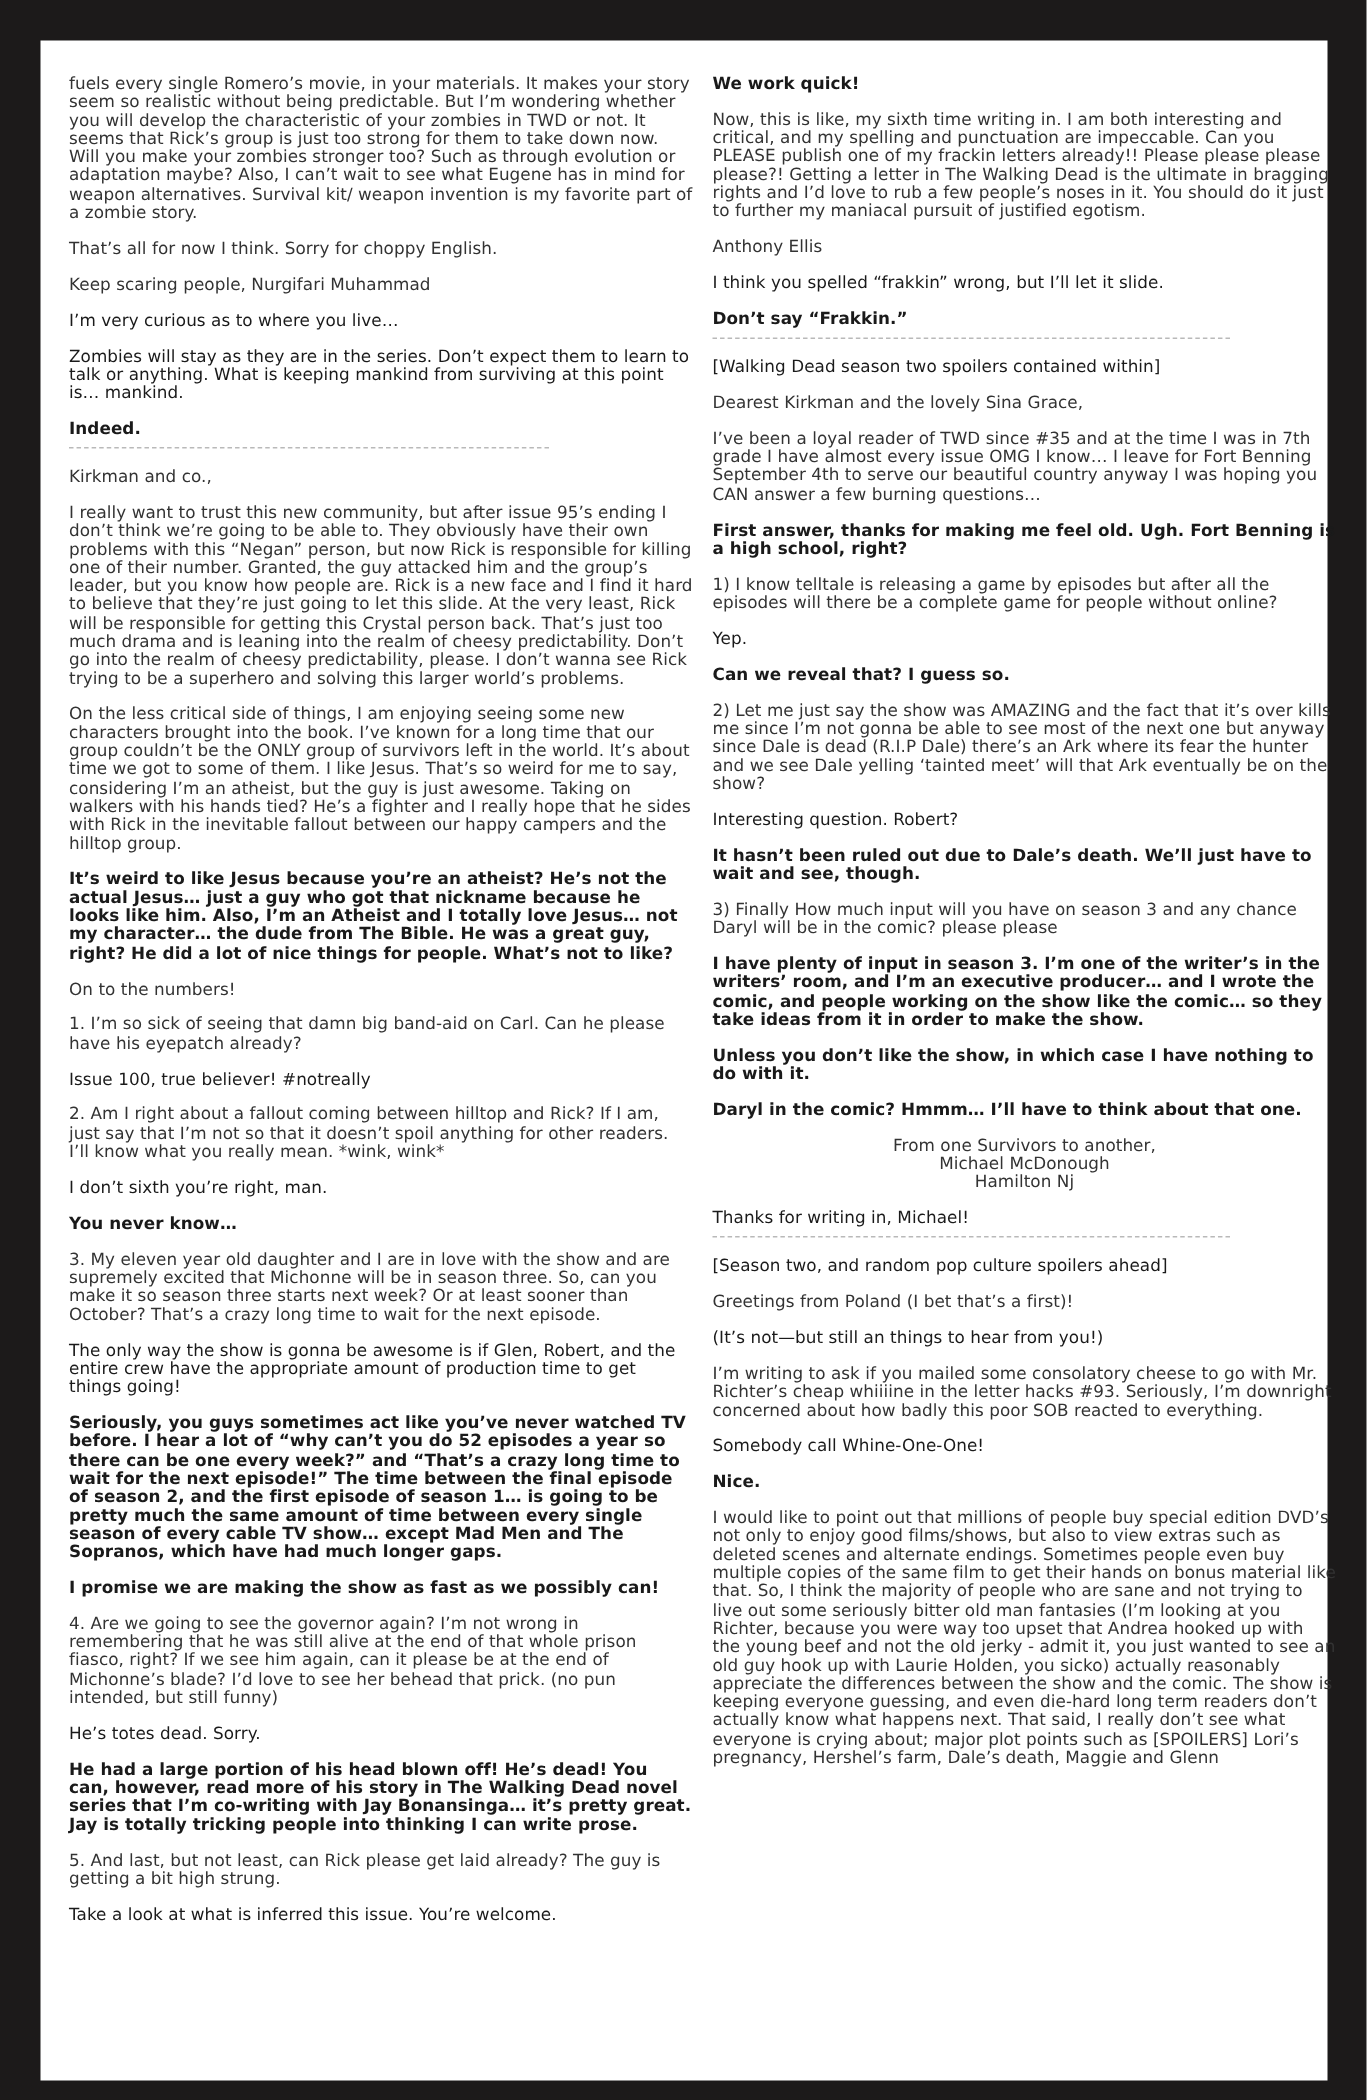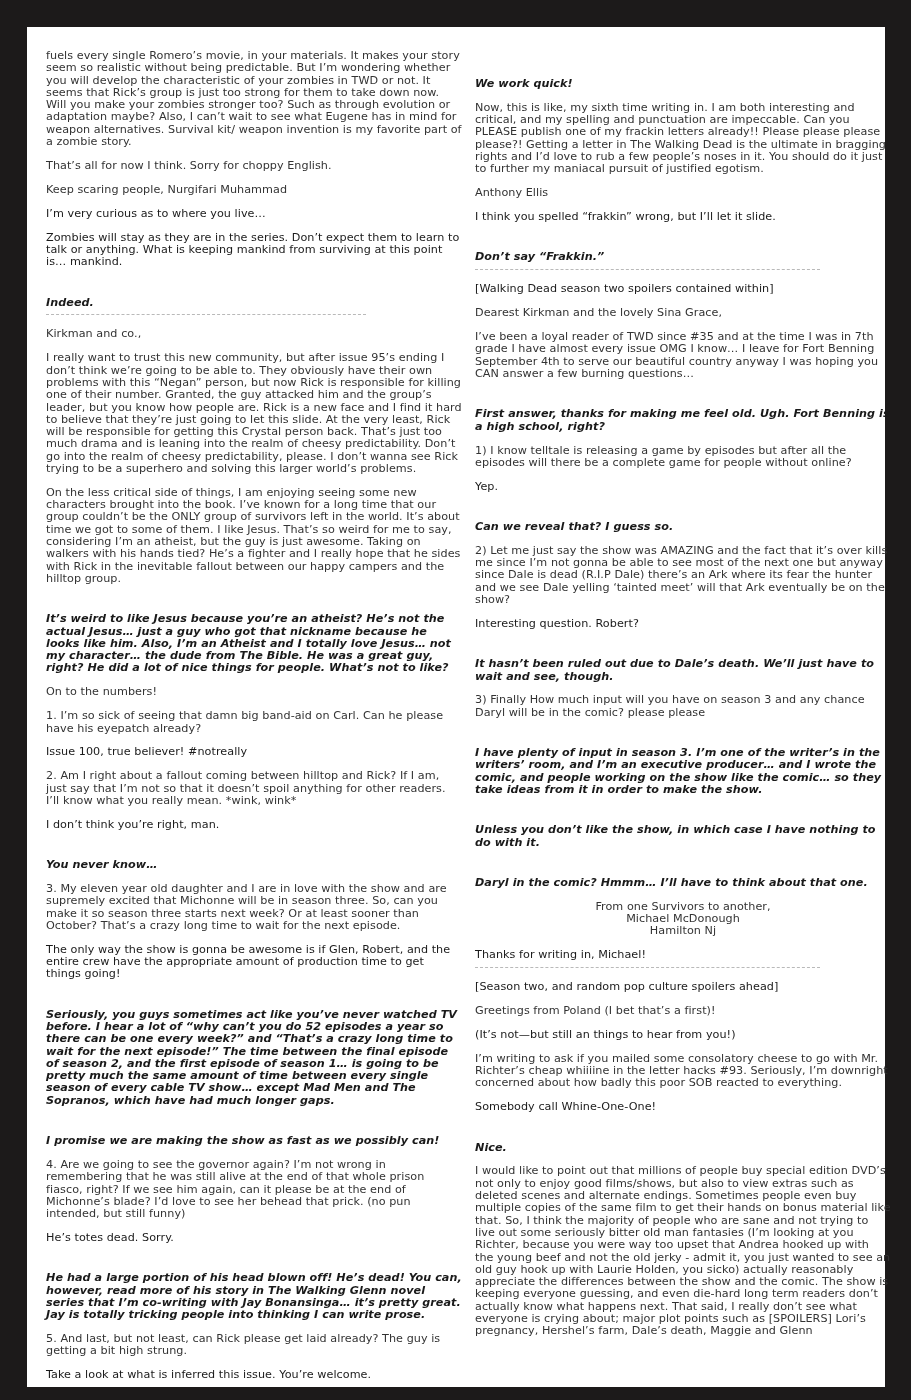"We work quick!" .bi { font-style: italic -> none; margin-top: 28px -> none }
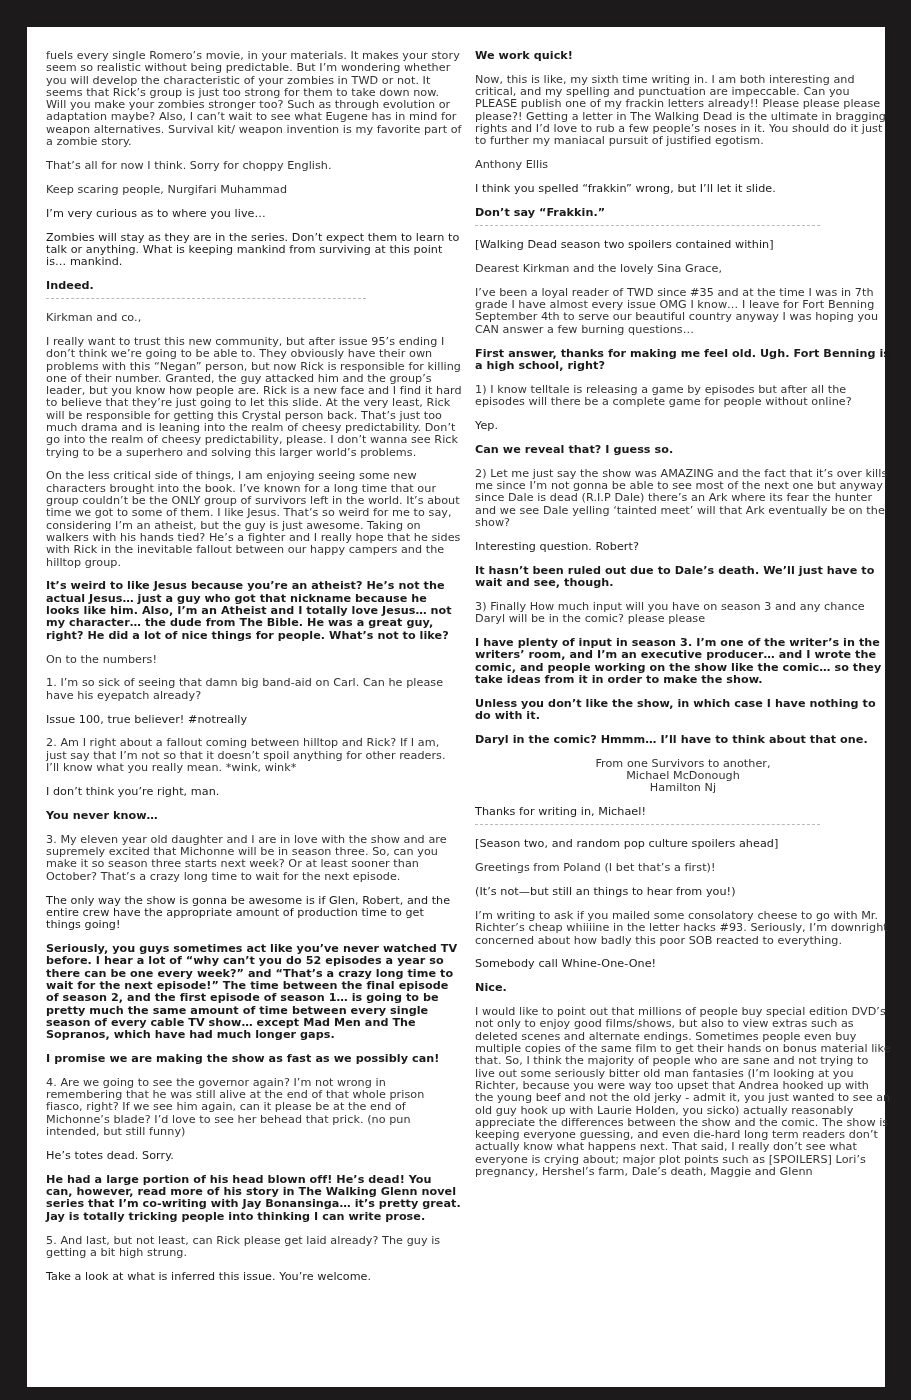"I don’t think you’re right," p.p { text: think -> sixth }
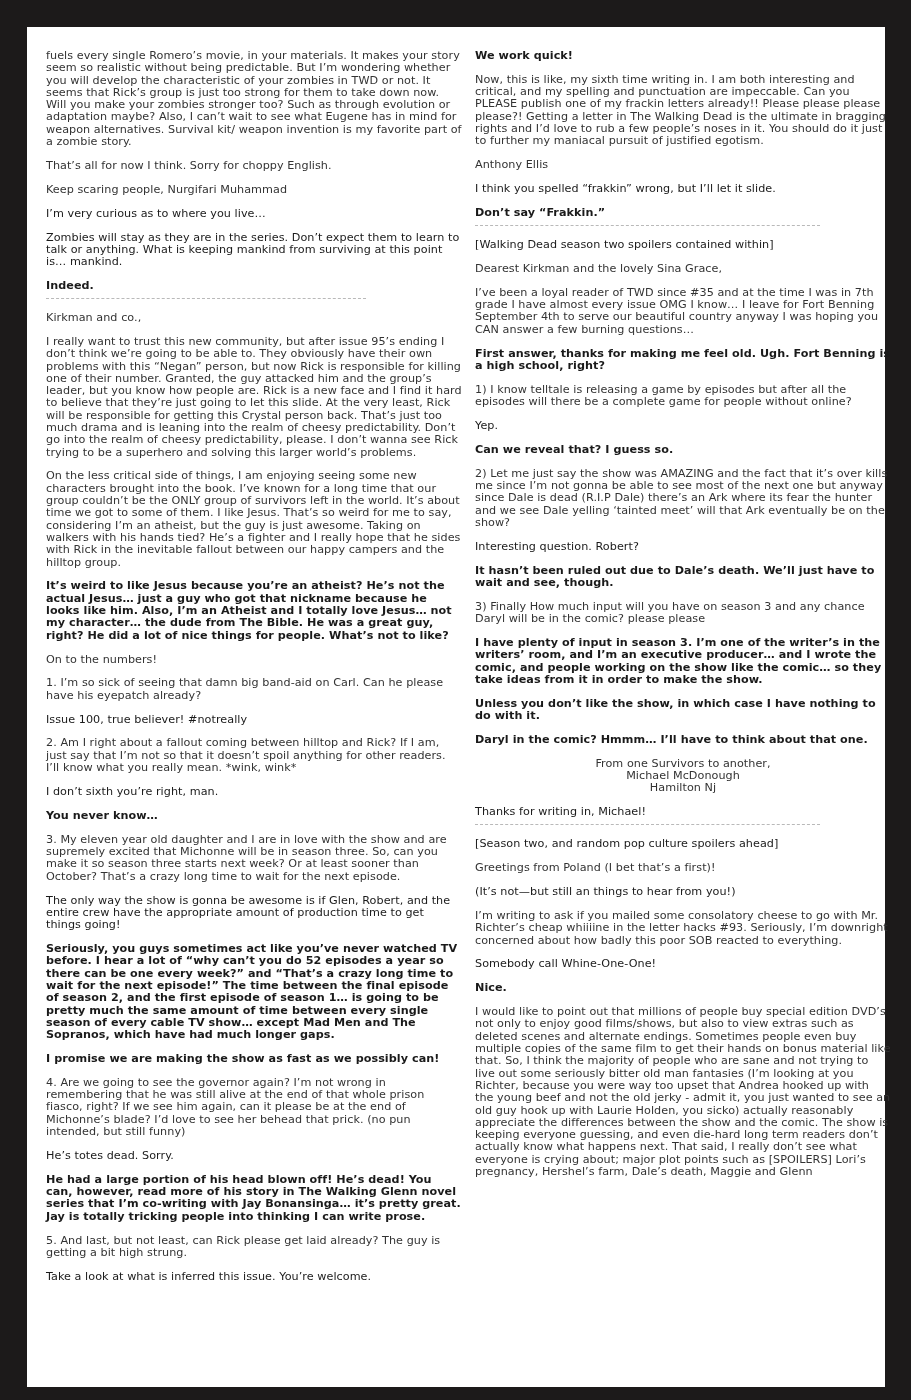"He had a large portion" p.p { text: Glenn -> Dead }
